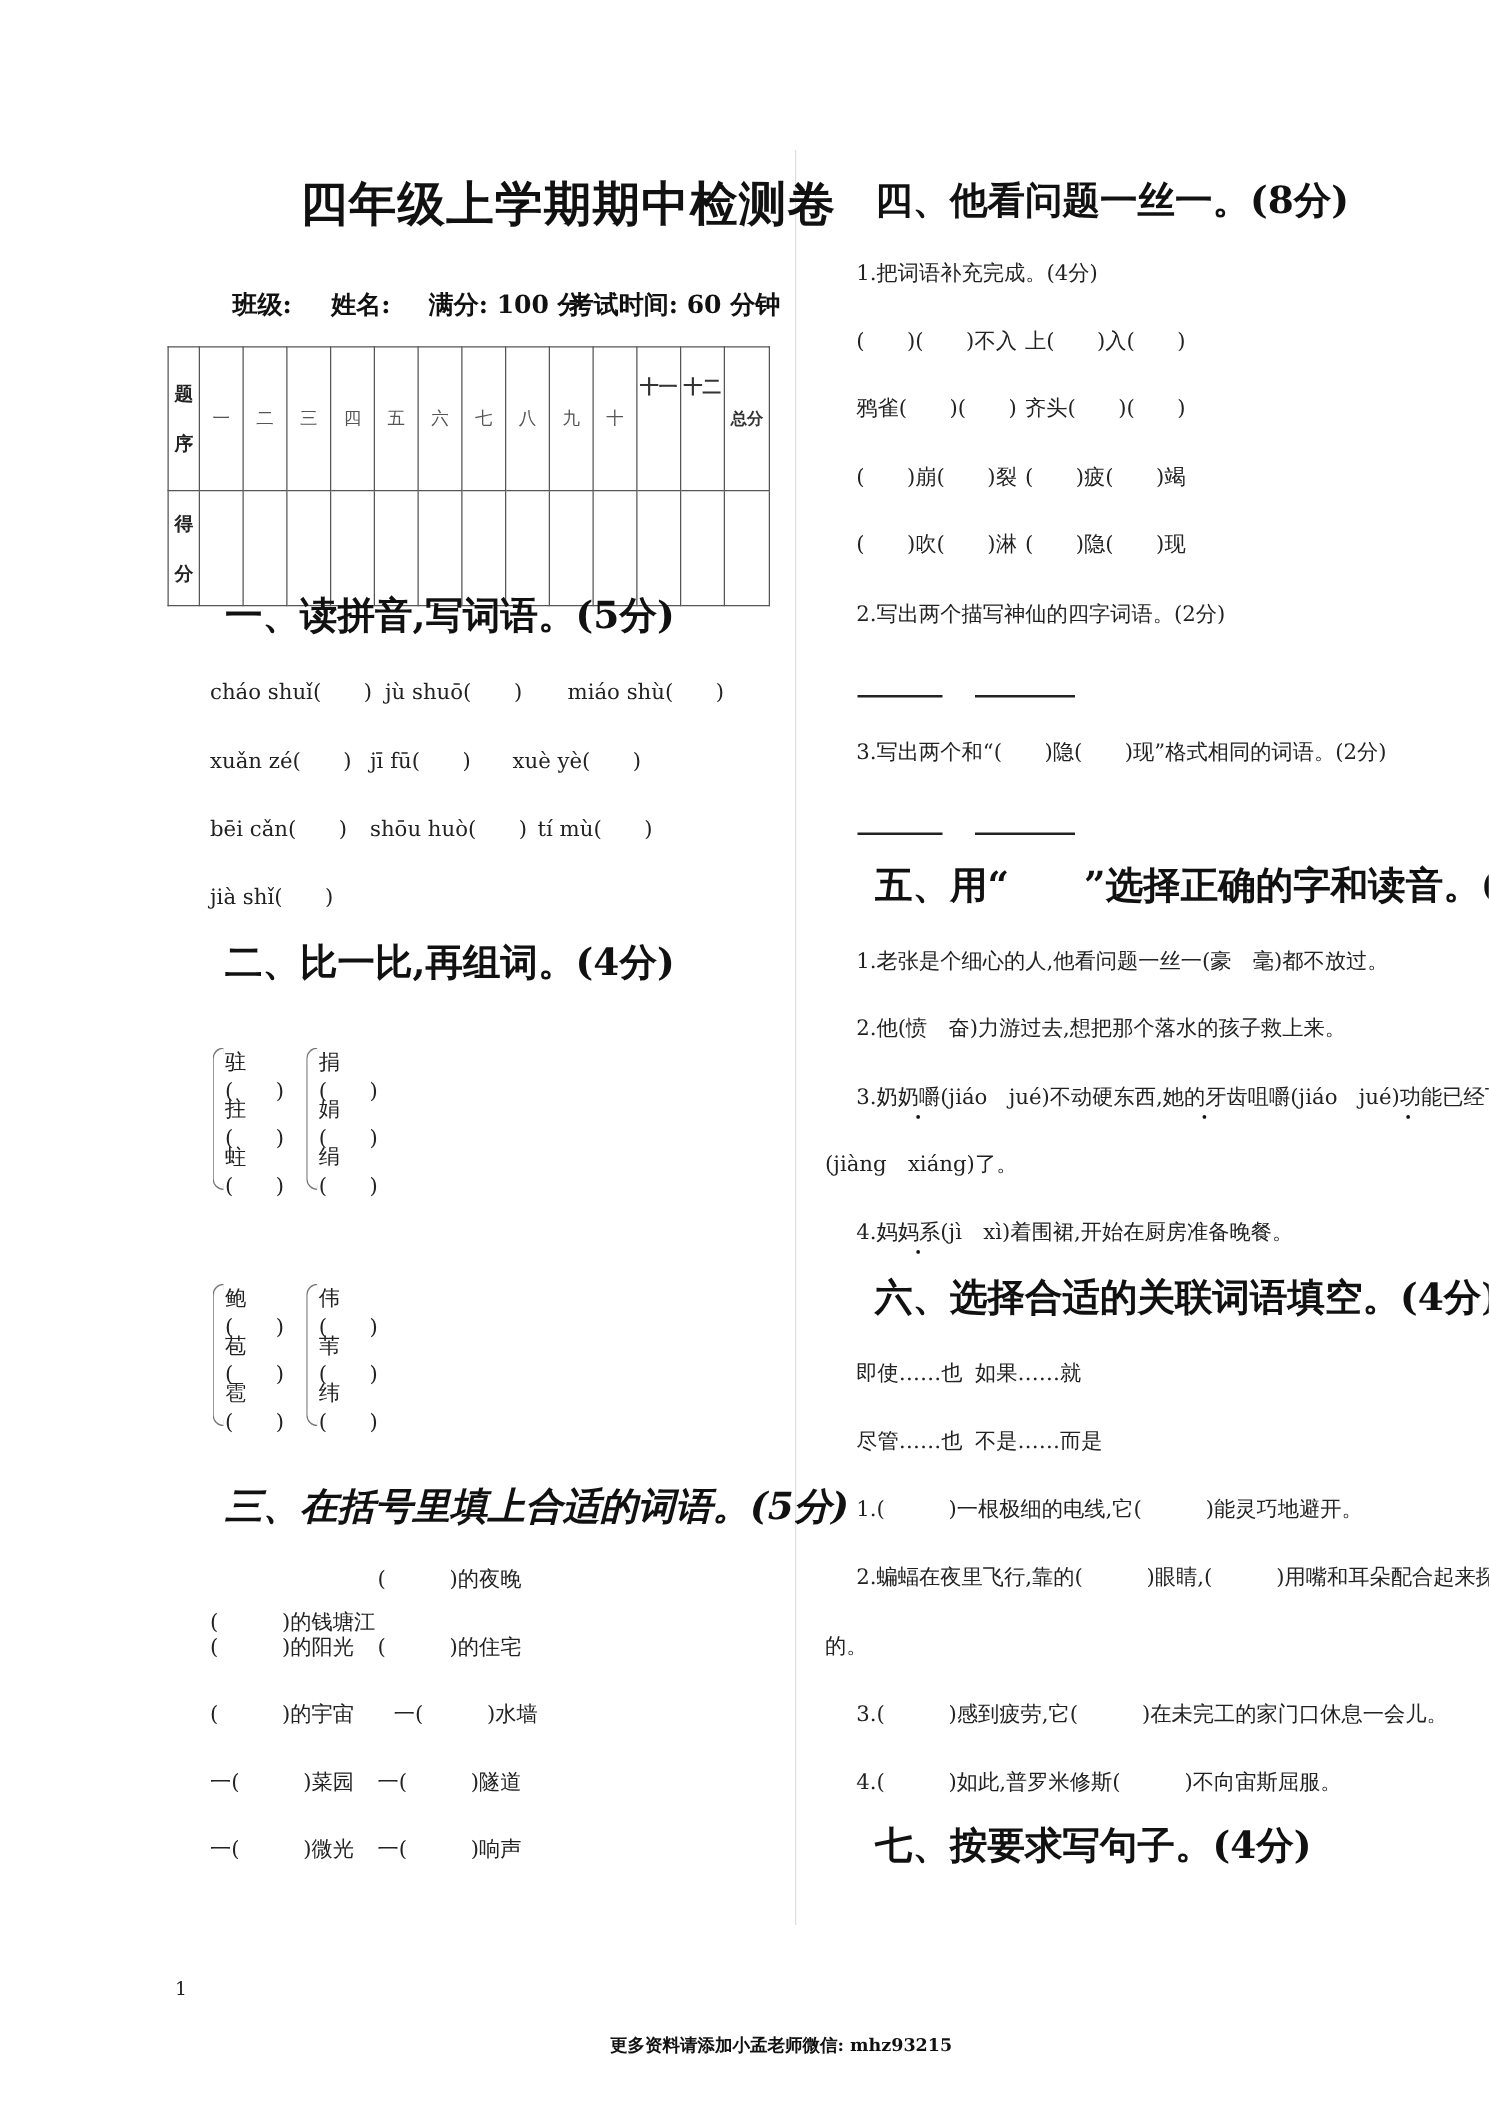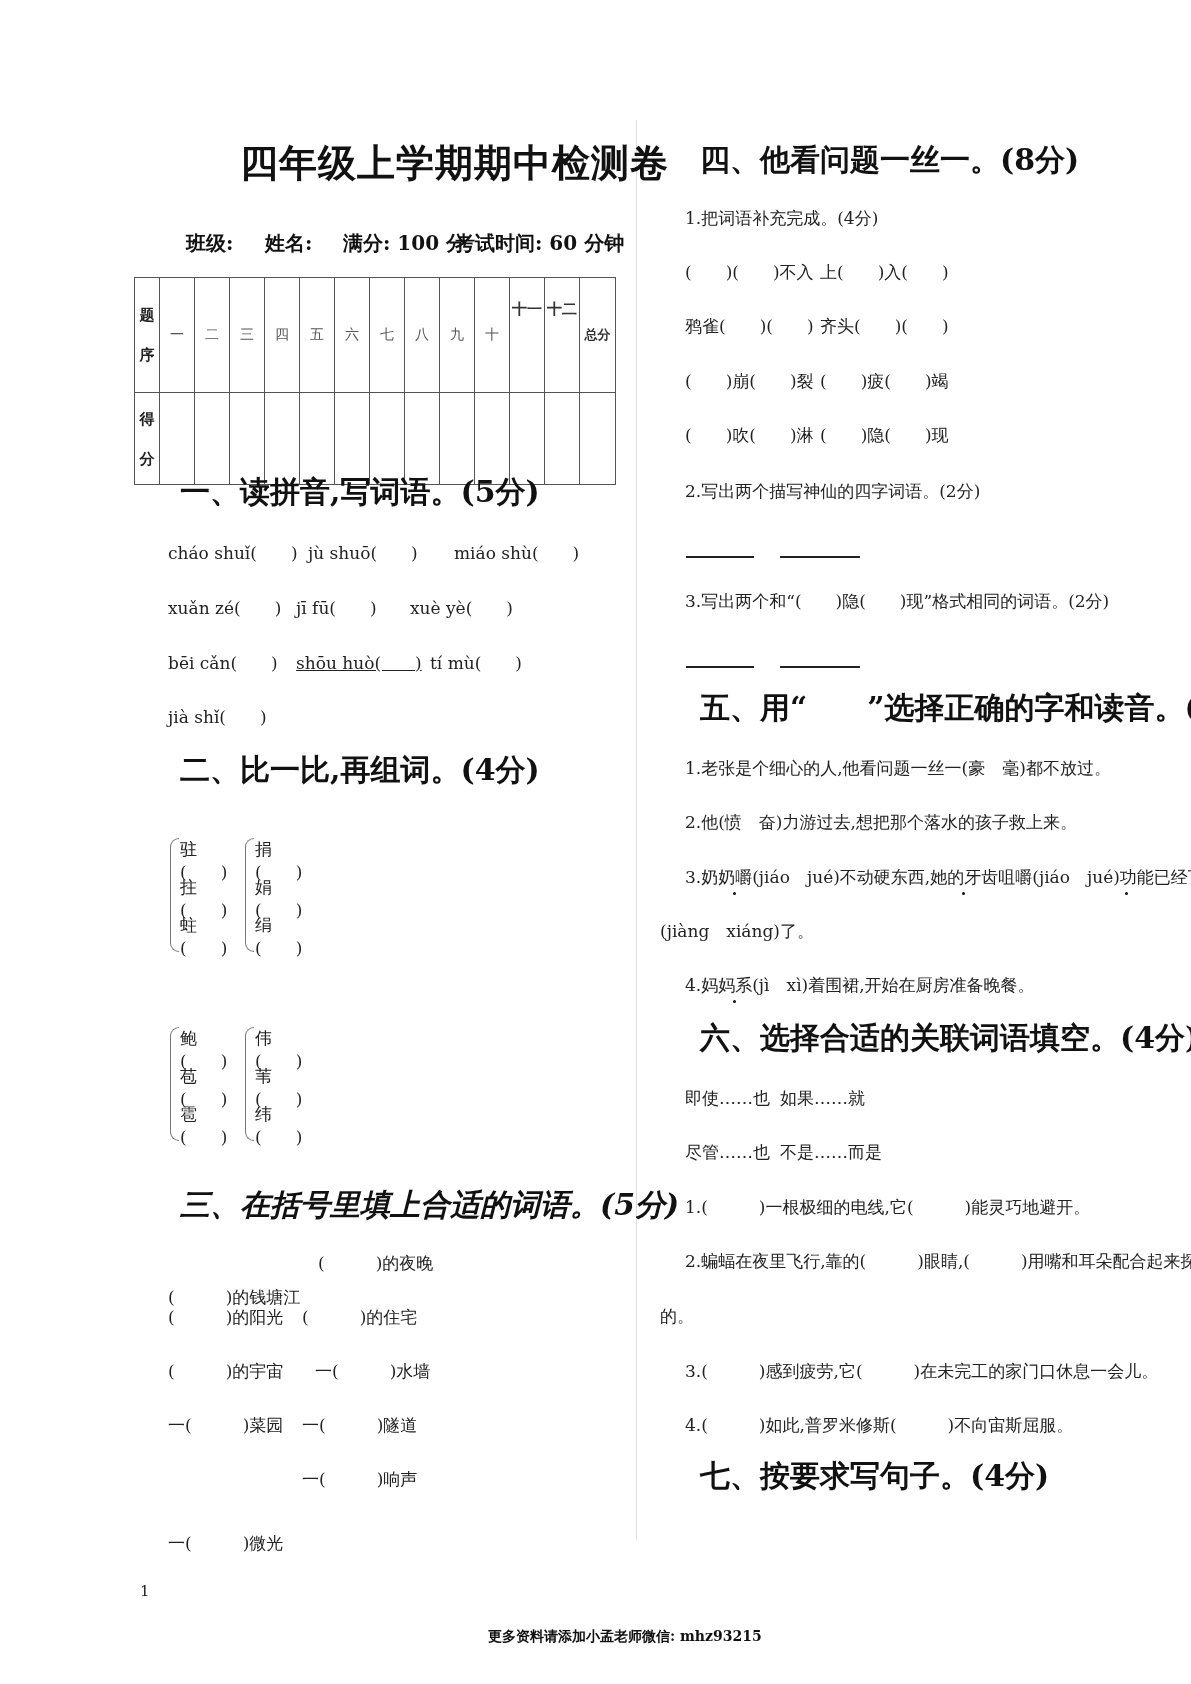"shōu huò( )" div.abs { text-decoration: underline -> none }
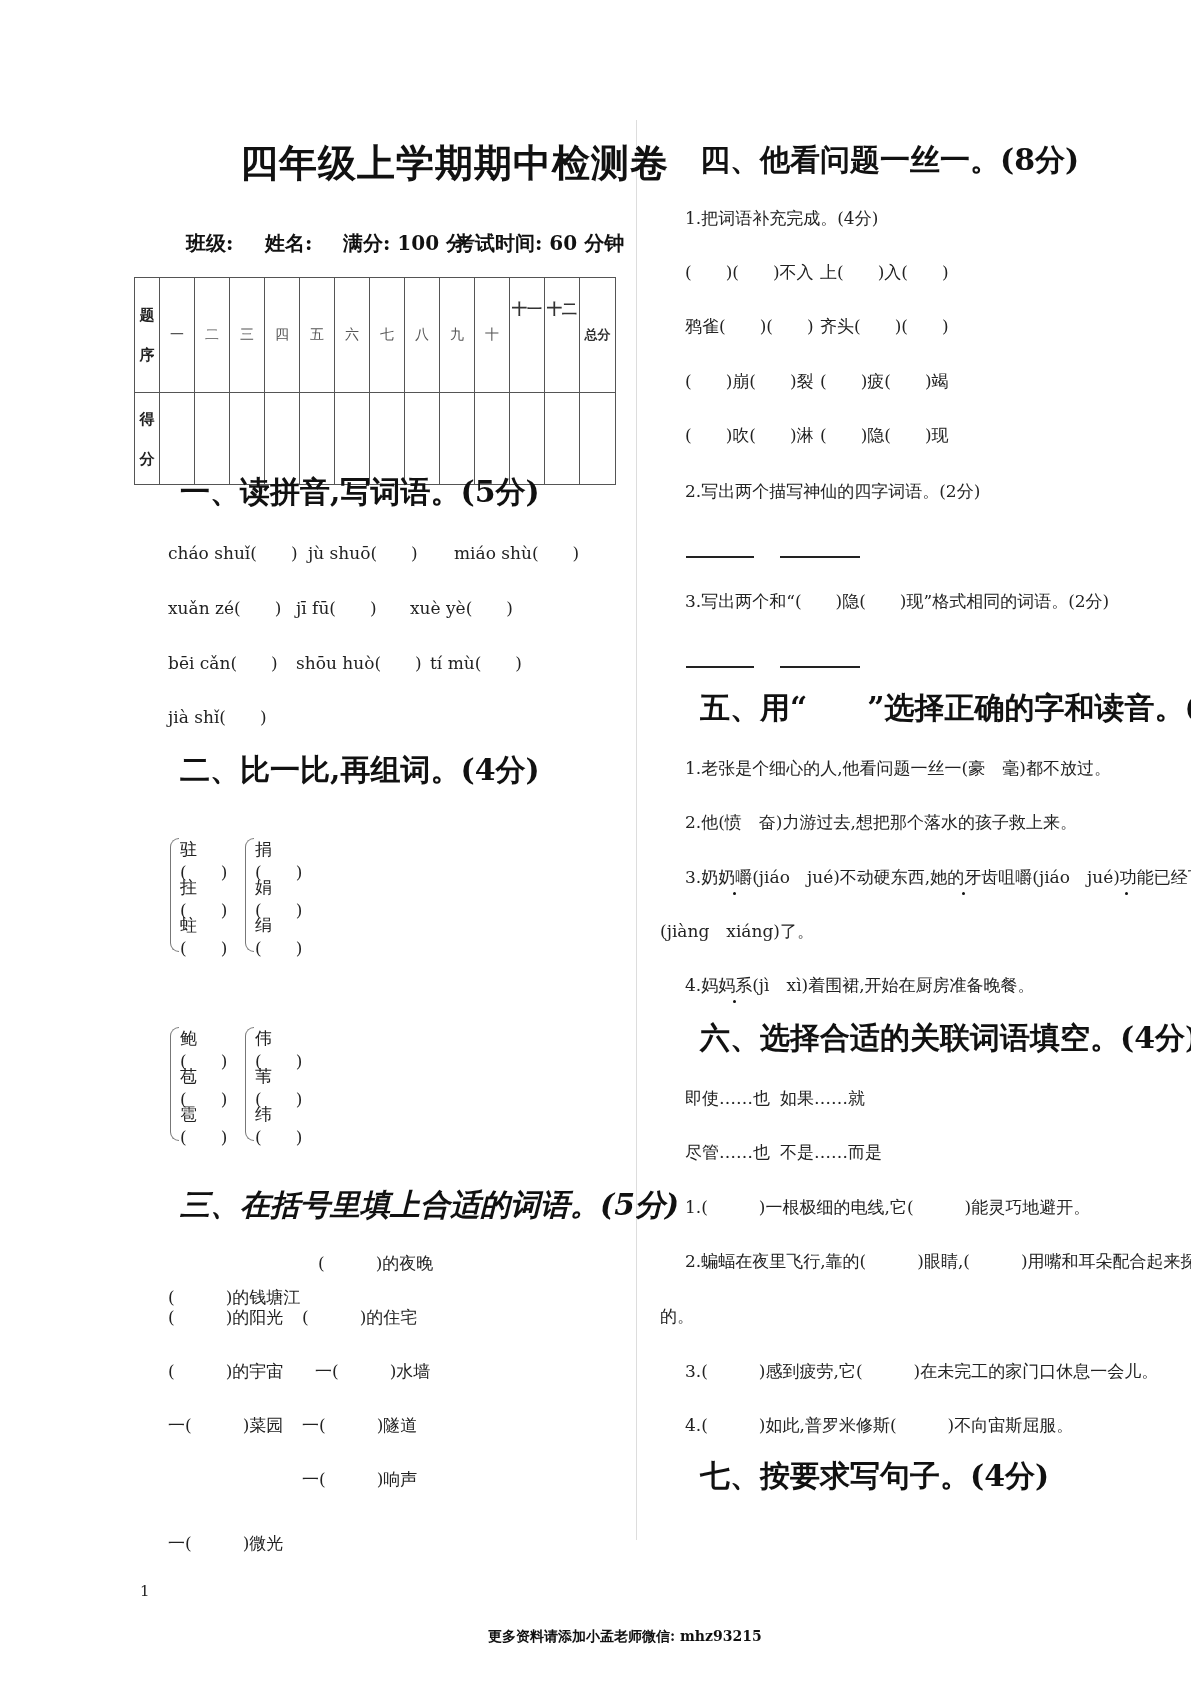"( )的夜晚" div.abs { margin-left: 16px -> none }
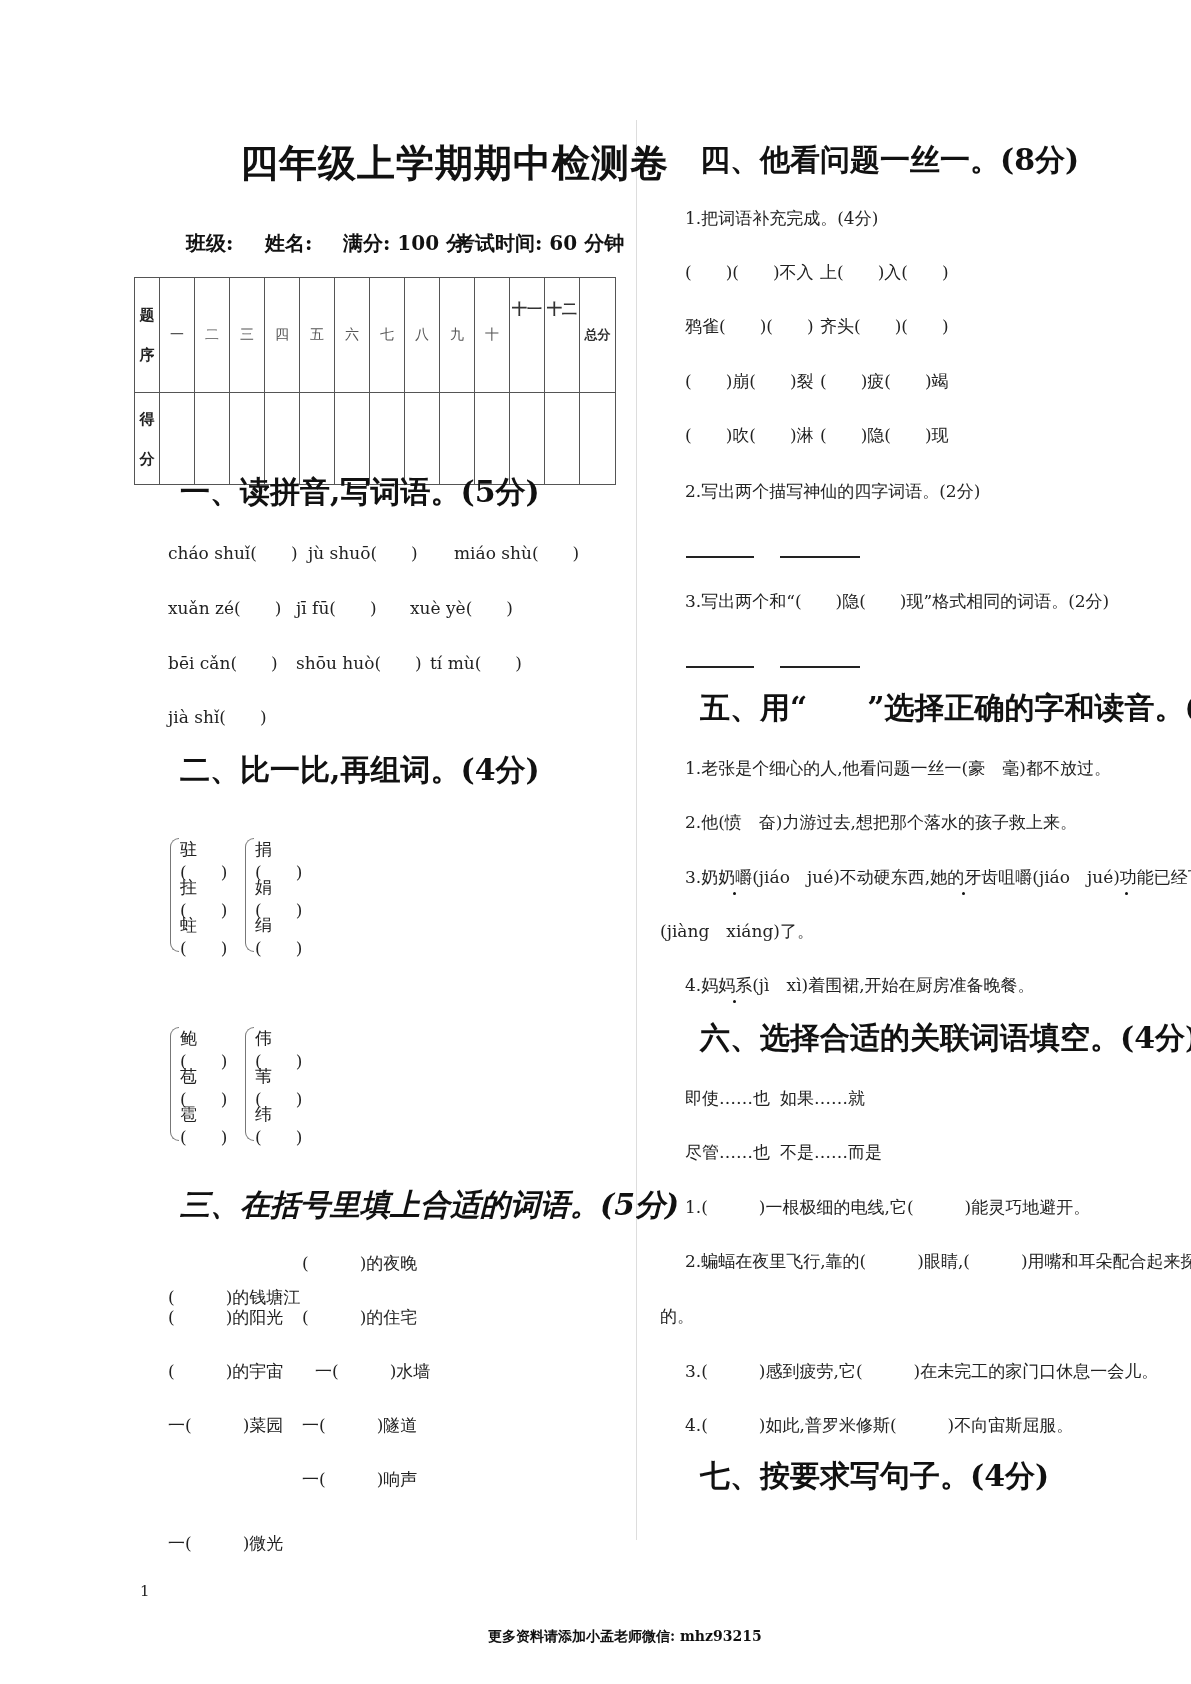"一( )微光" div.abs { top: 1532px -> 1468px }
